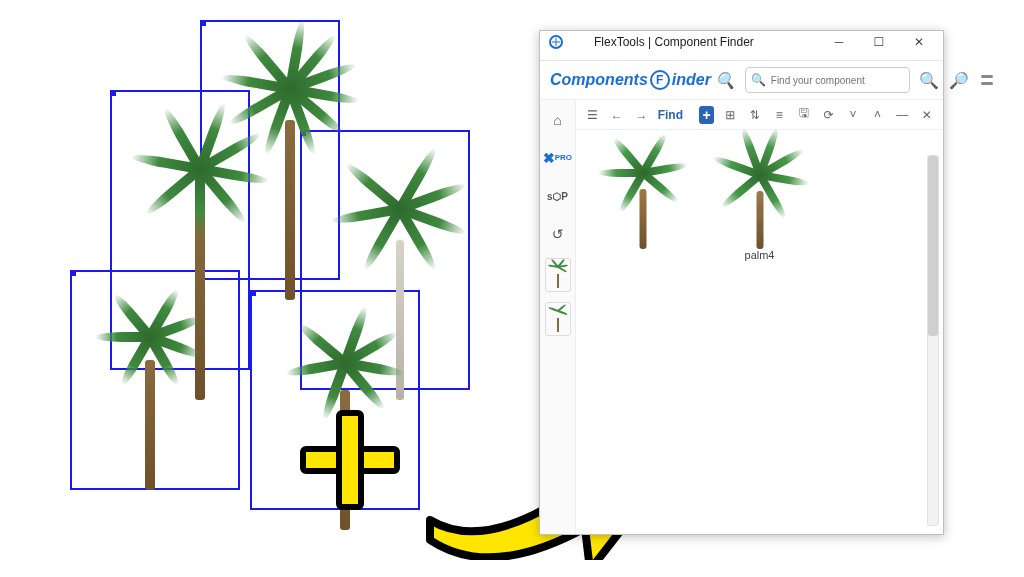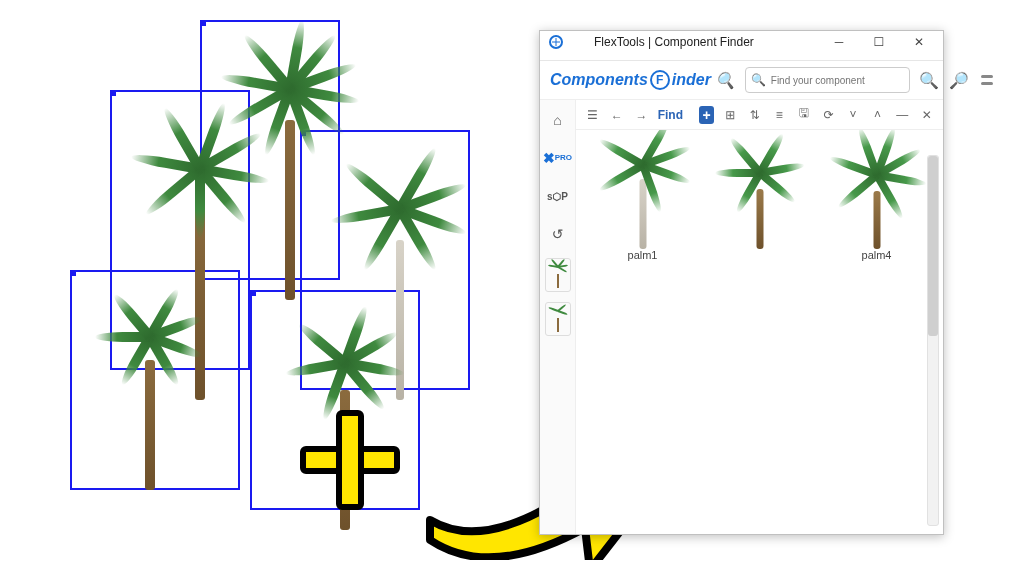"palm1" div.card { html: <div> <div> <div> <div></div> <div></div> <div></div> <div></div> <div></div> <div></div> <div></div> </div> </div> <span>palm1</span> </div> -> none }
